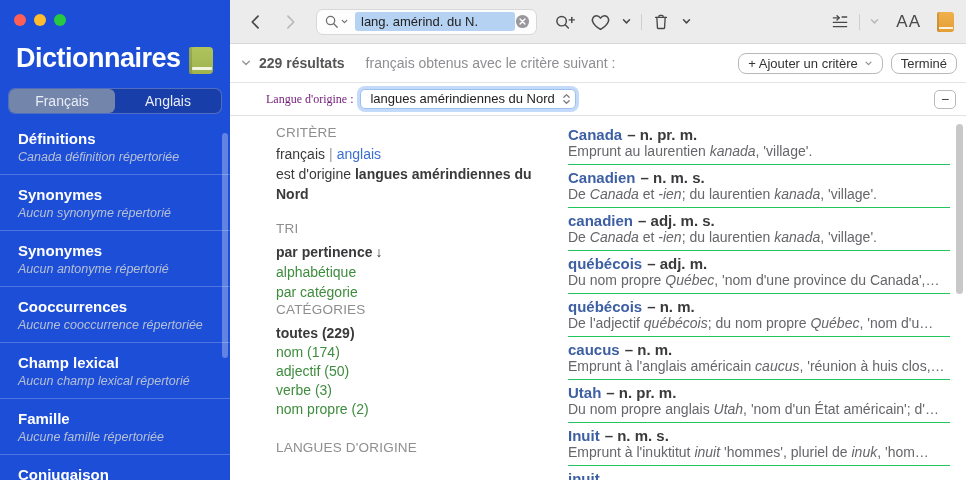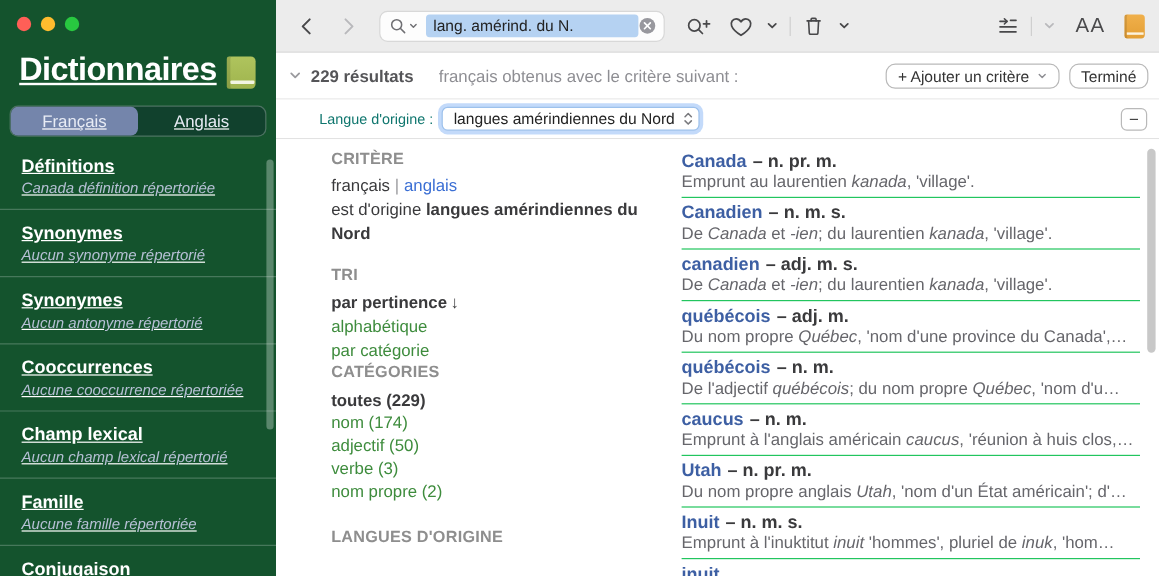"lang. amérind. du N." .search { width: 238px -> 221px }
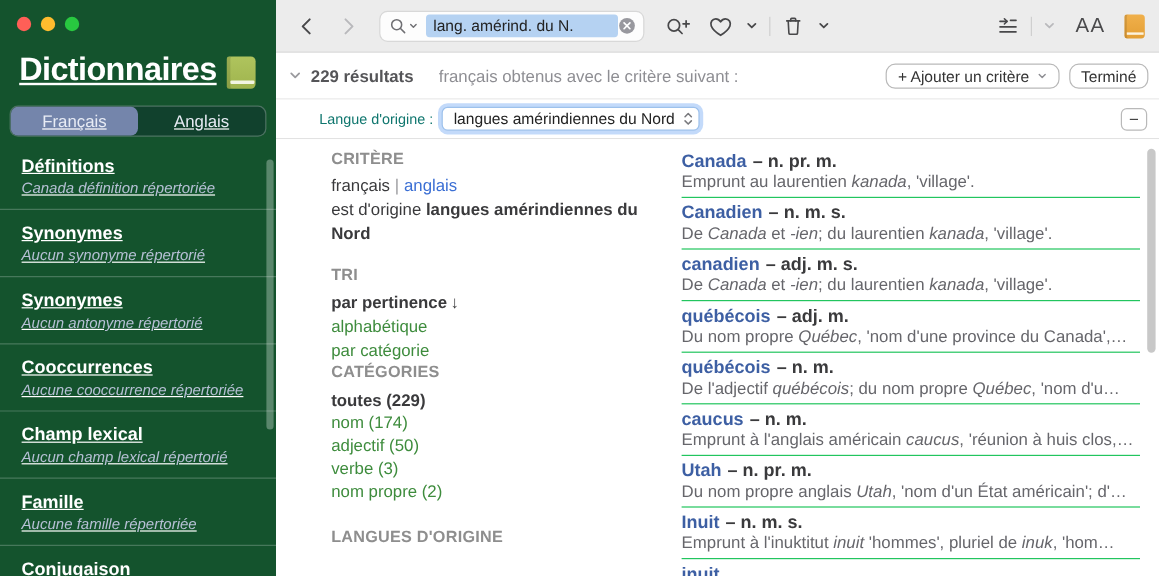"Dictionnaires" .sidebar { background: #14532d -> #1d4ed8; text-decoration: underline -> none }
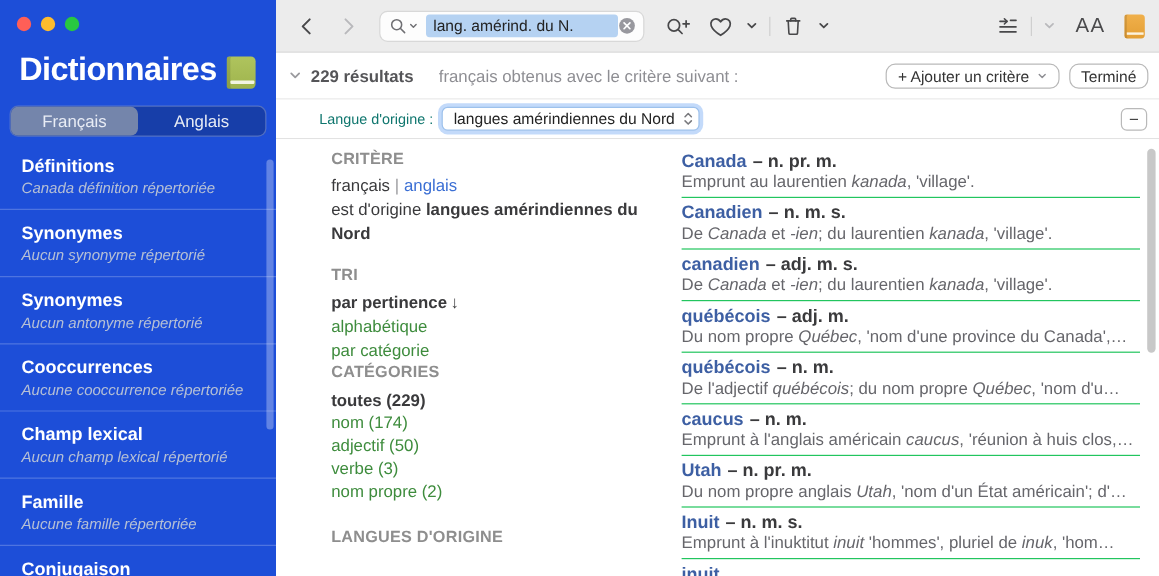"Langue d'origine :" .f-label { color: #0f766e -> #701a75; font-family: none -> Liberation Serif, serif }
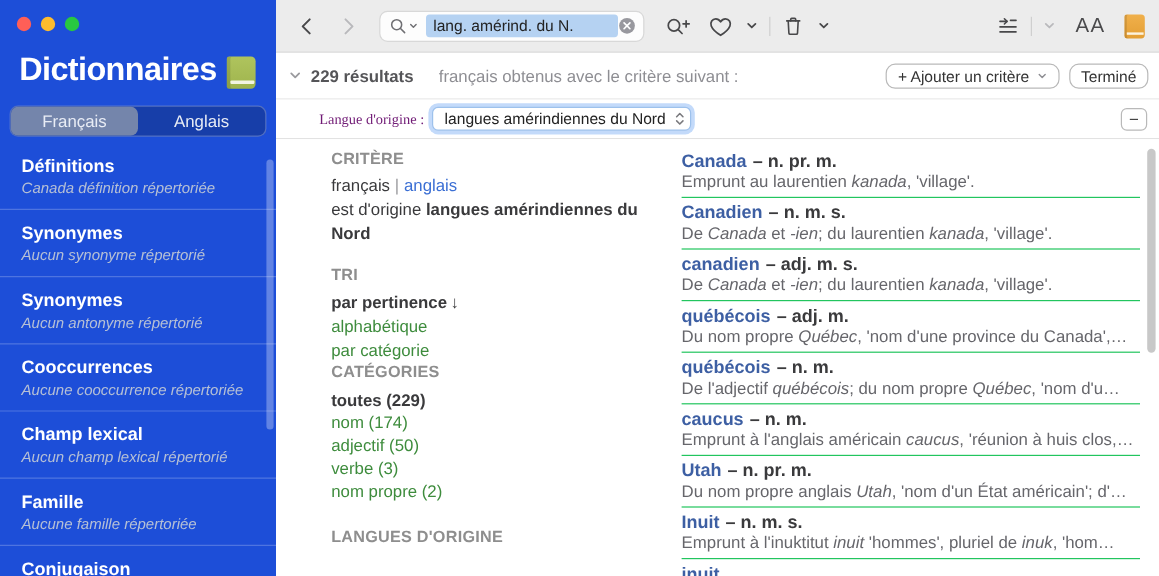"CRITÈRE" .sec-h { font-weight: bold -> normal }
